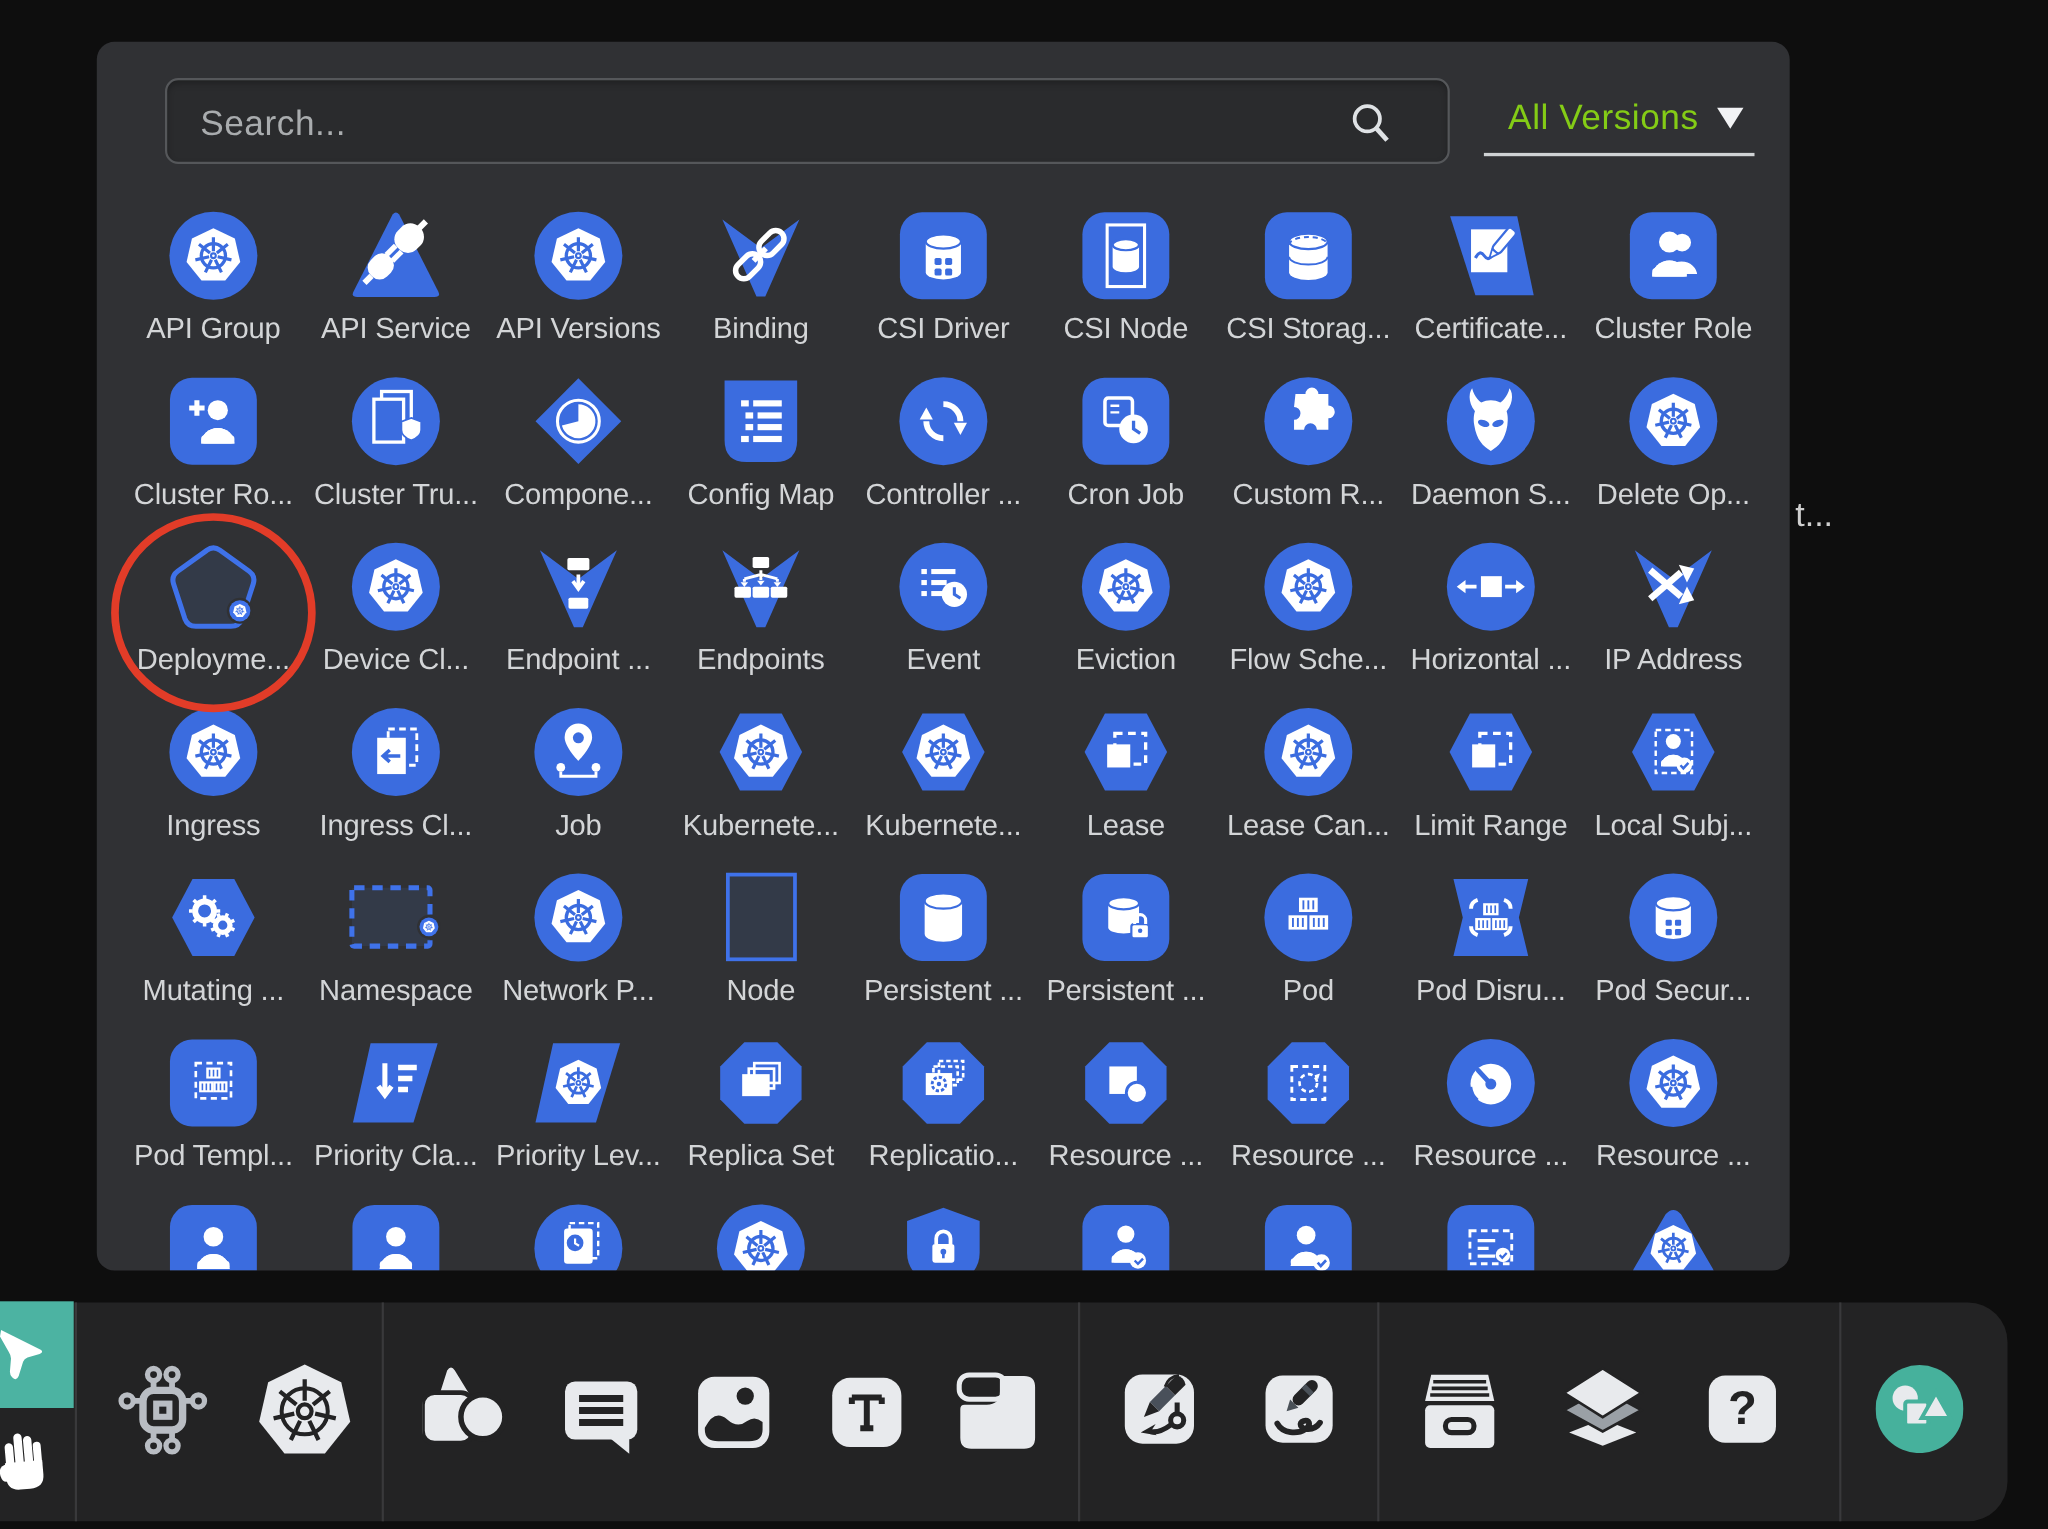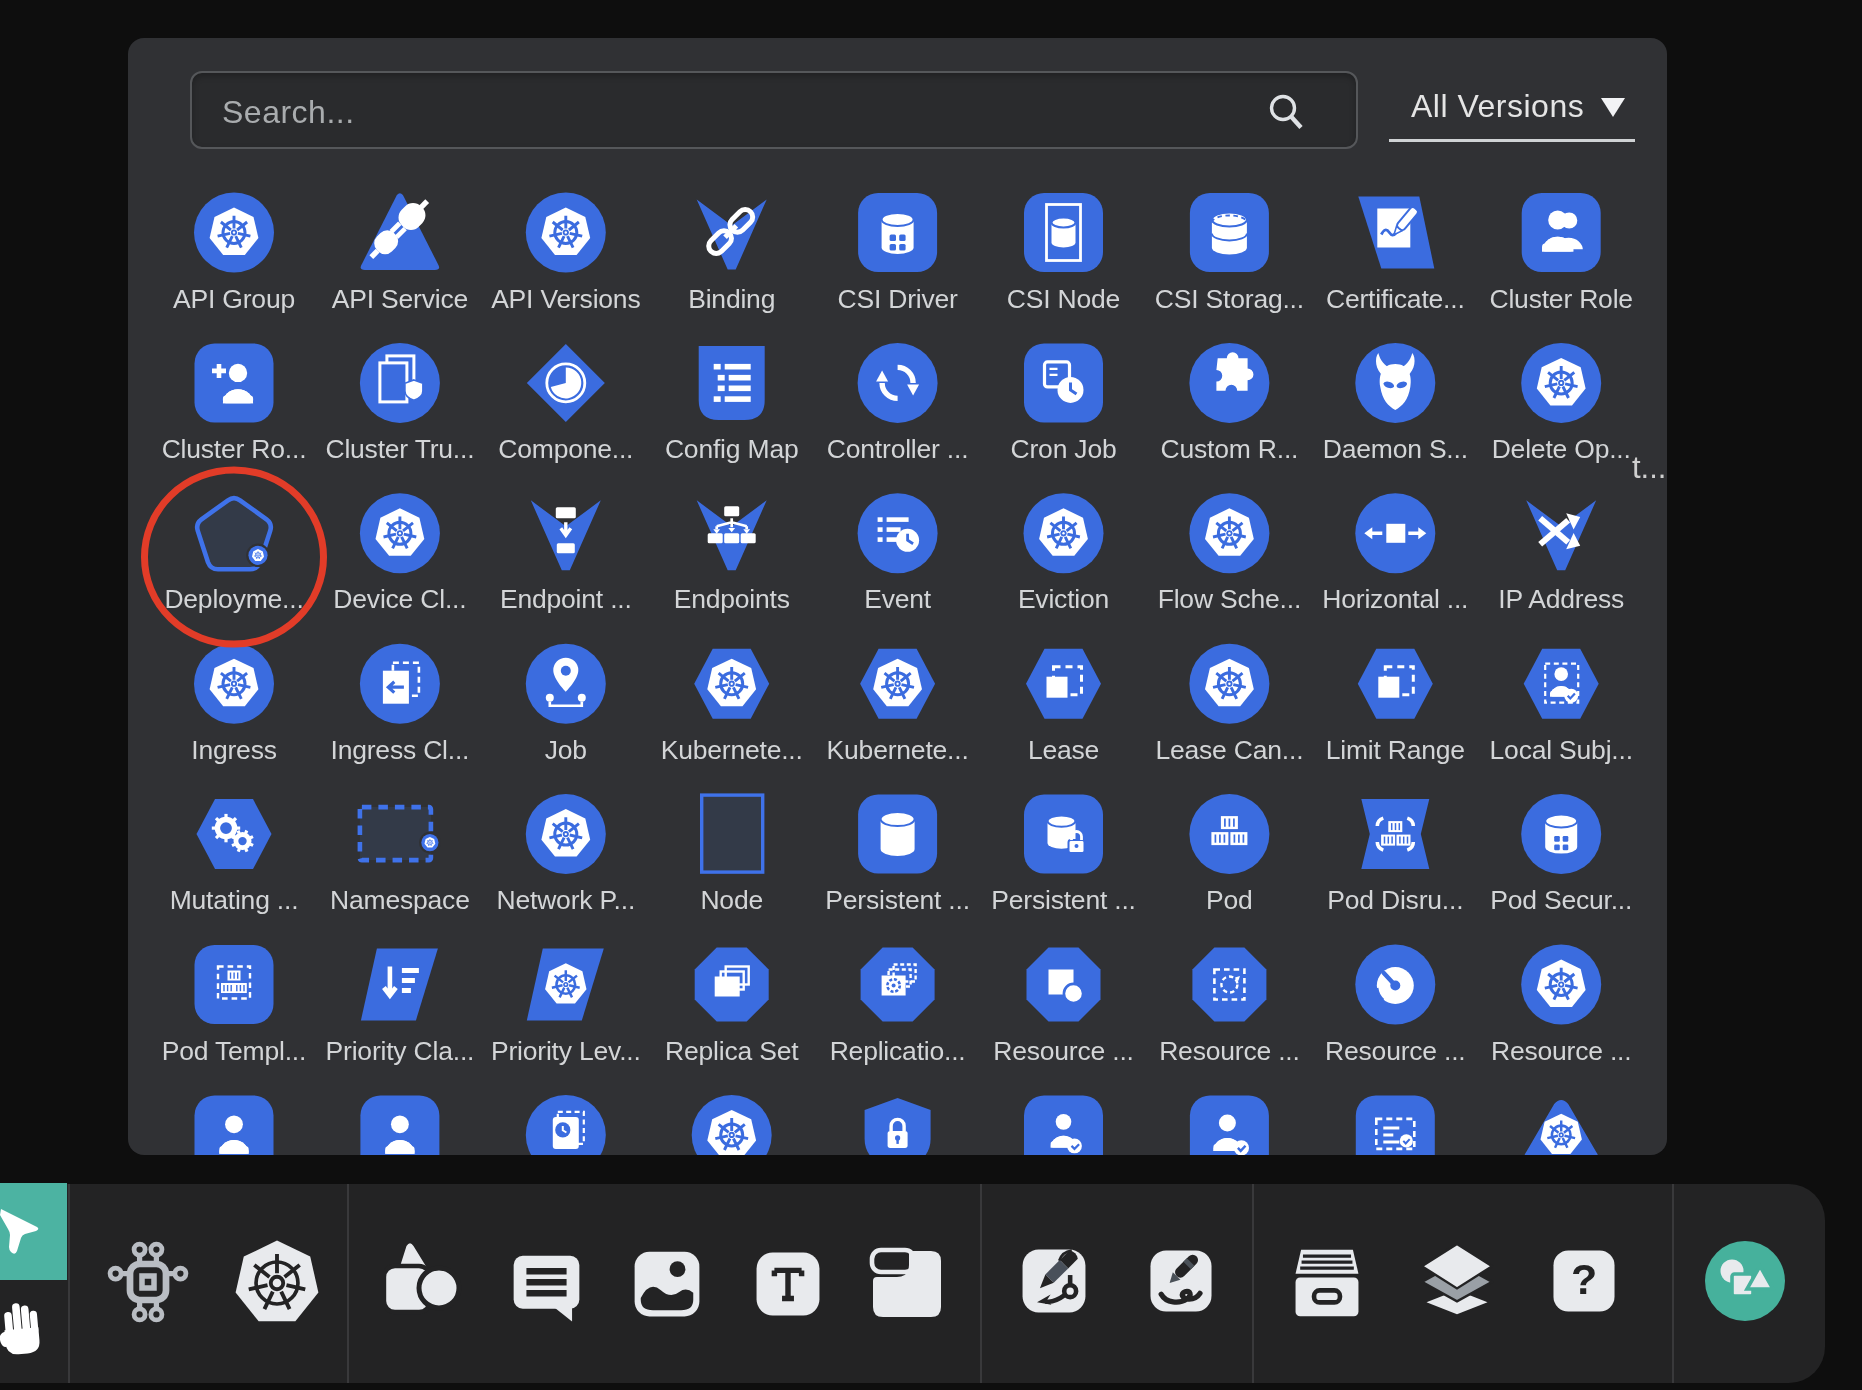"Search..." .panel { margin-left: 40px -> none }
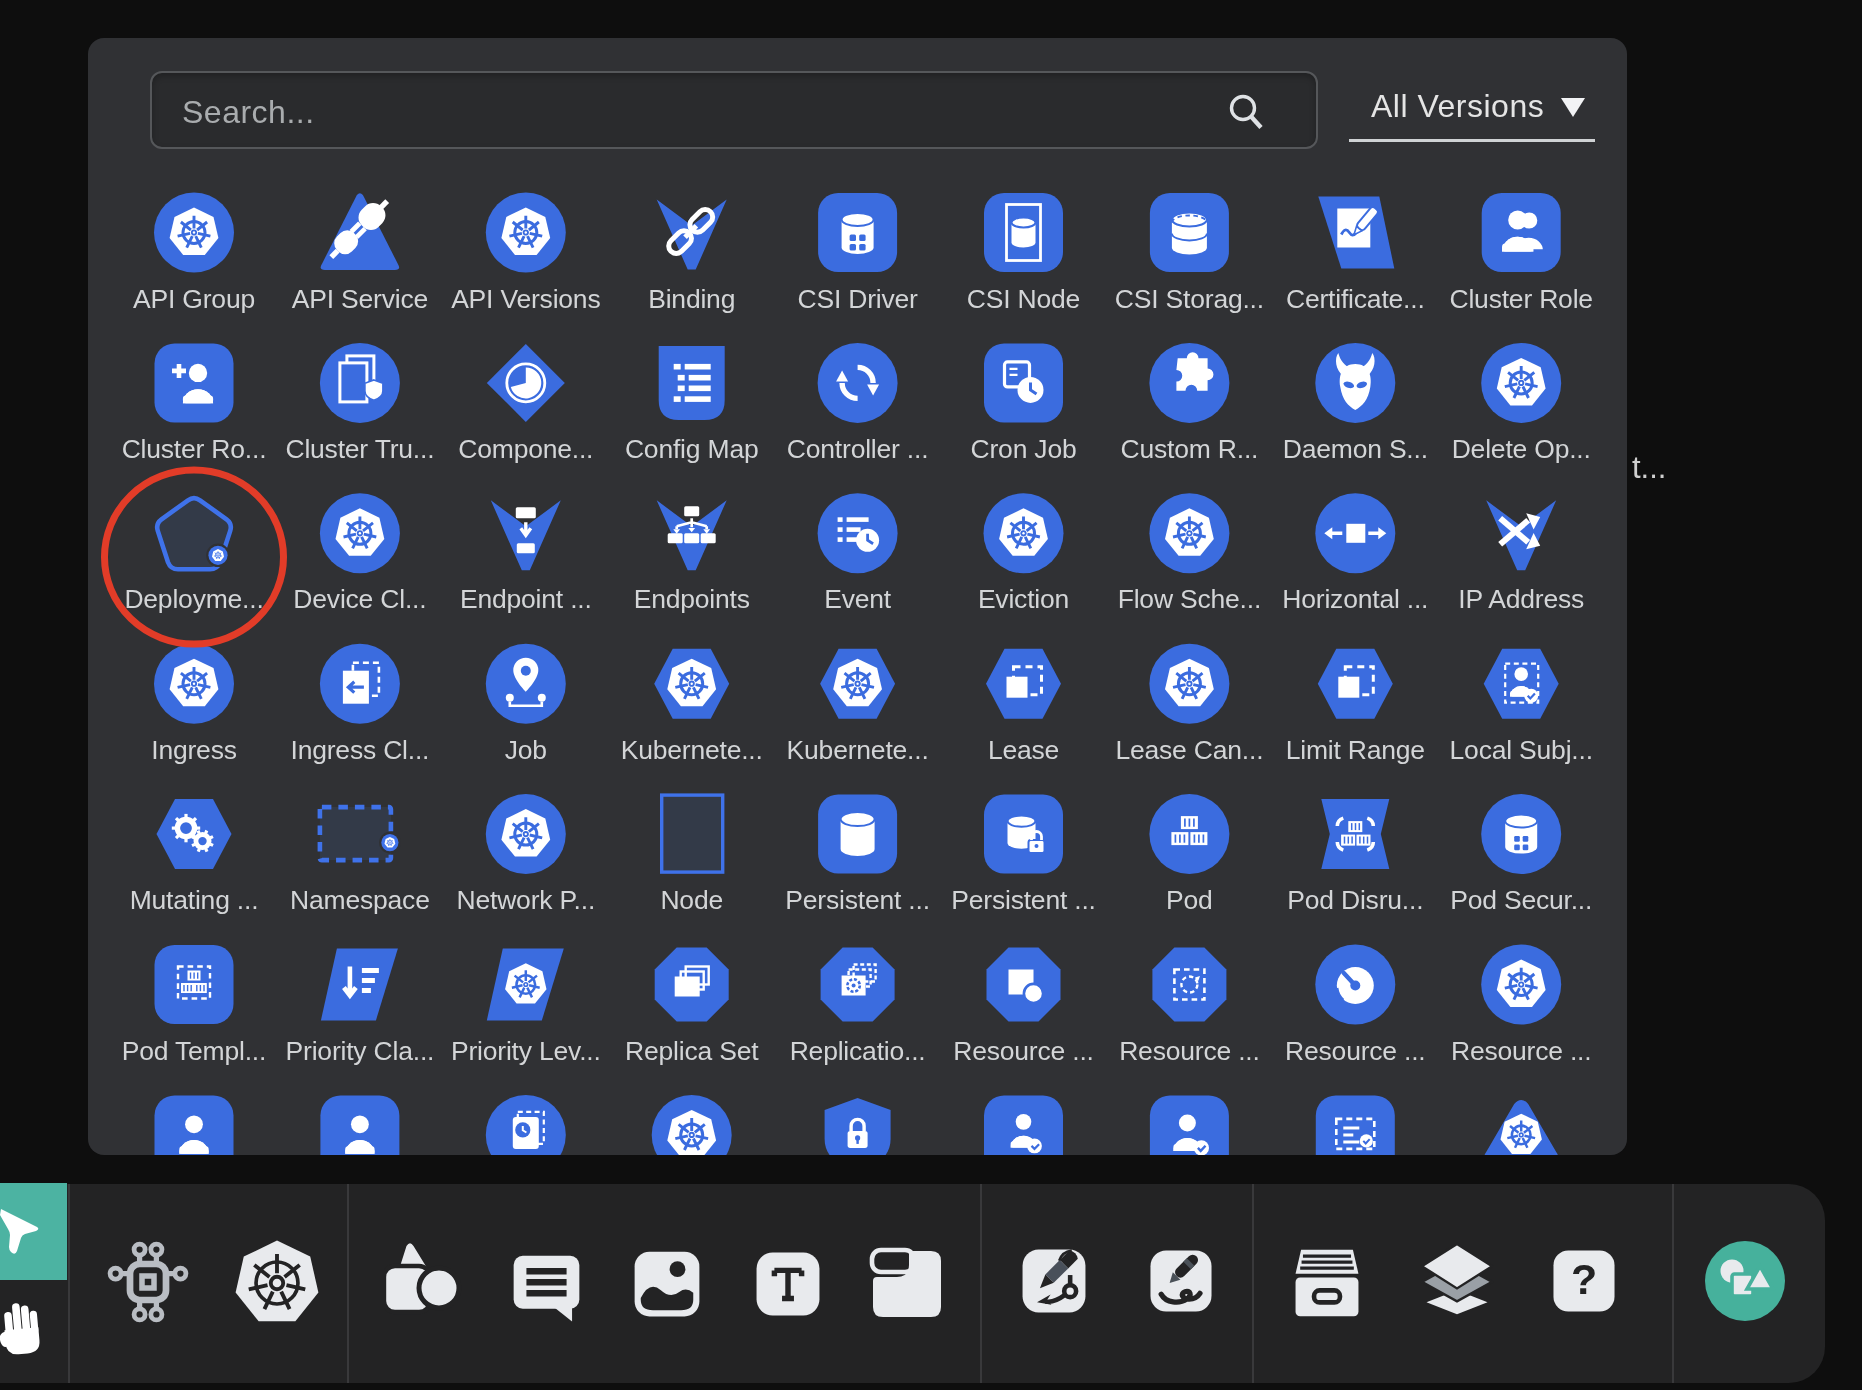"All Versions" .allv .t { color: #e5e5e5 -> #84cc16 }
